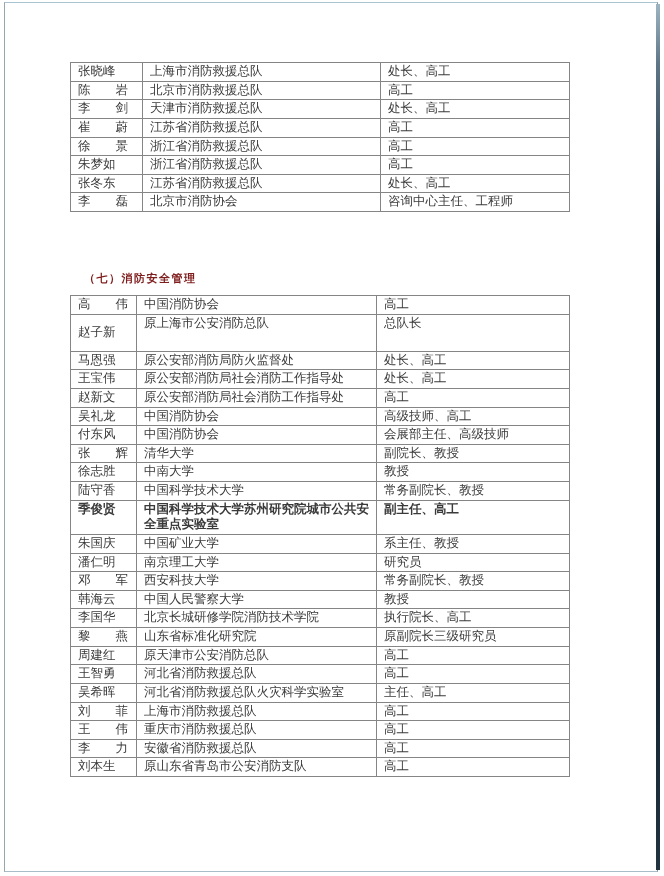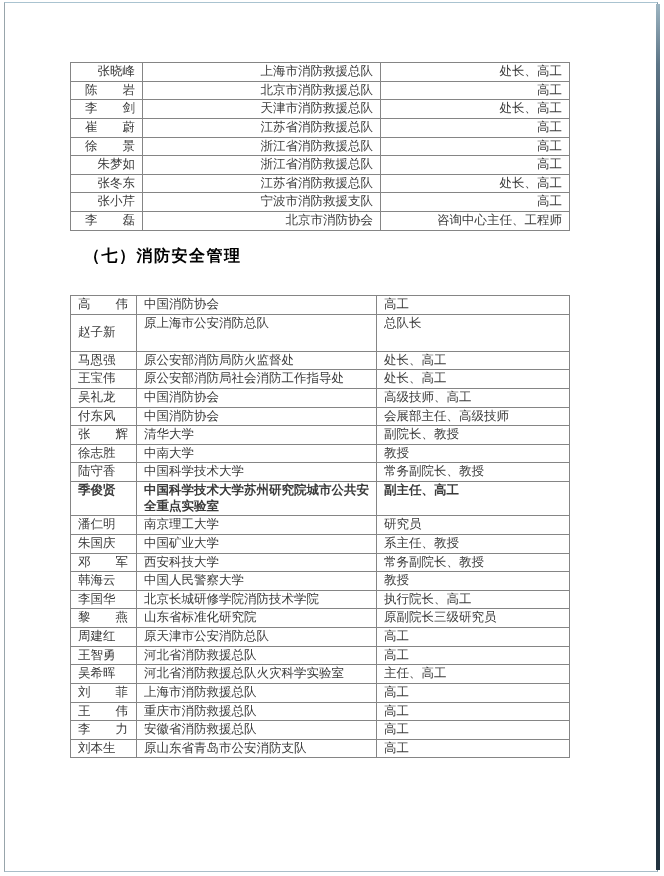"张晓峰" #table1 { text-align: right -> none }
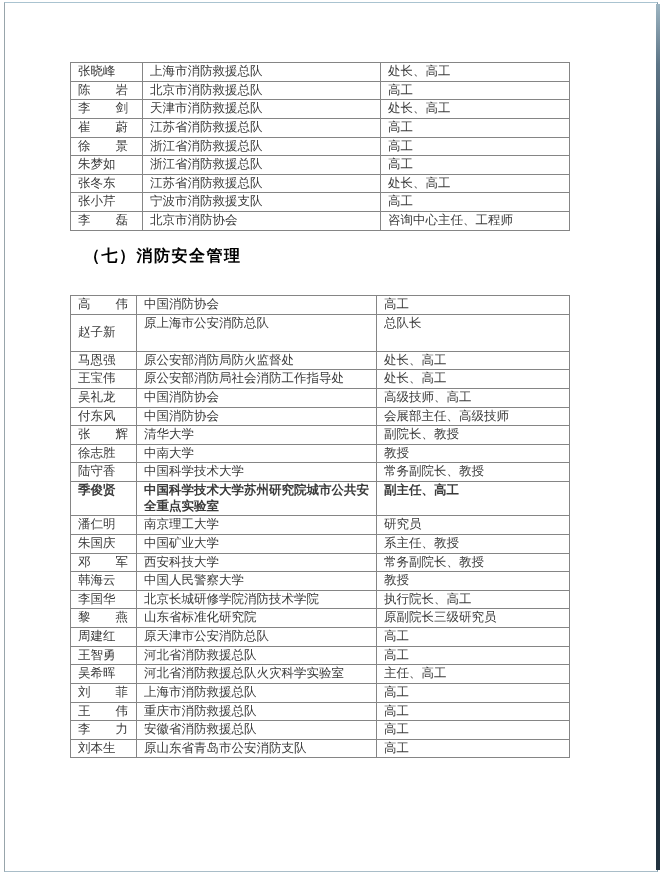"张小芹" tr { html: <tr> <td>张小芹</td> <td>宁波市消防救援支队</td> <td>高工</td> </tr> -> none }
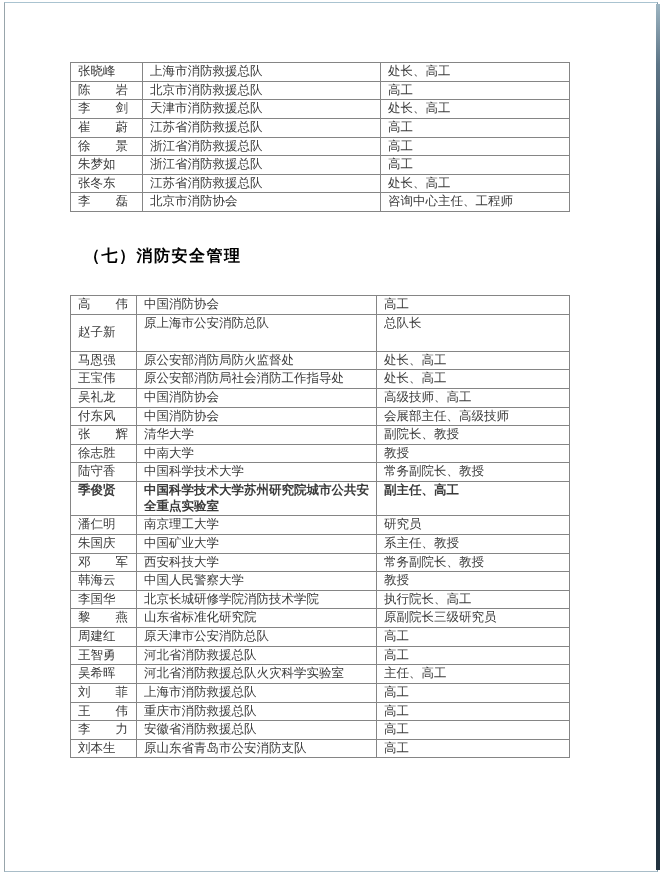"（七）消防安全管理" .section-heading { color: #000000 -> #7f1d1d; font-size: 16px -> 11px; top: 246px -> 271px }
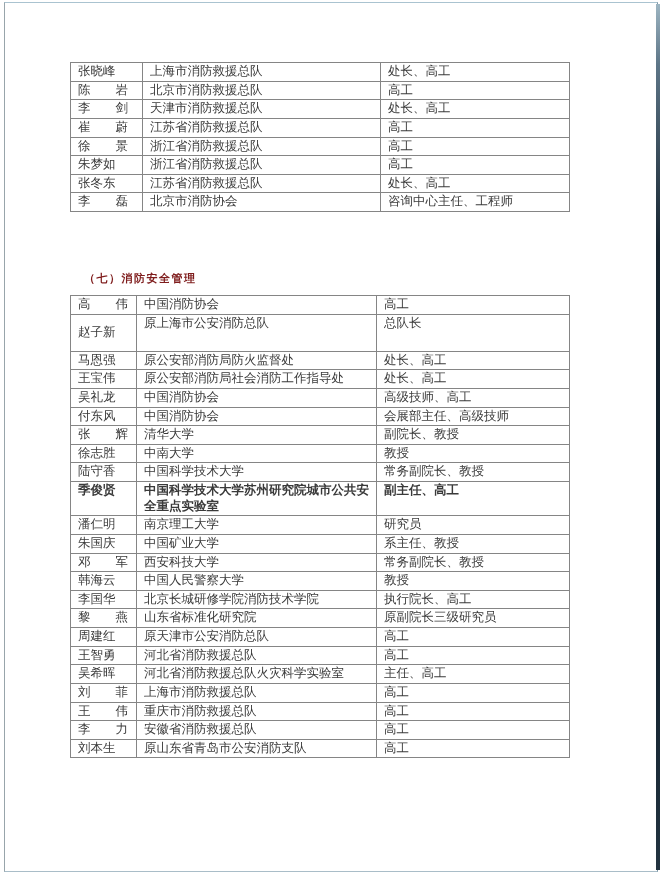"赵新文" tr { html: none -> <tr> <td>赵新文</td> <td>原公安部消防局社会消防工作指导处</td> <td>高工</td> </tr> }
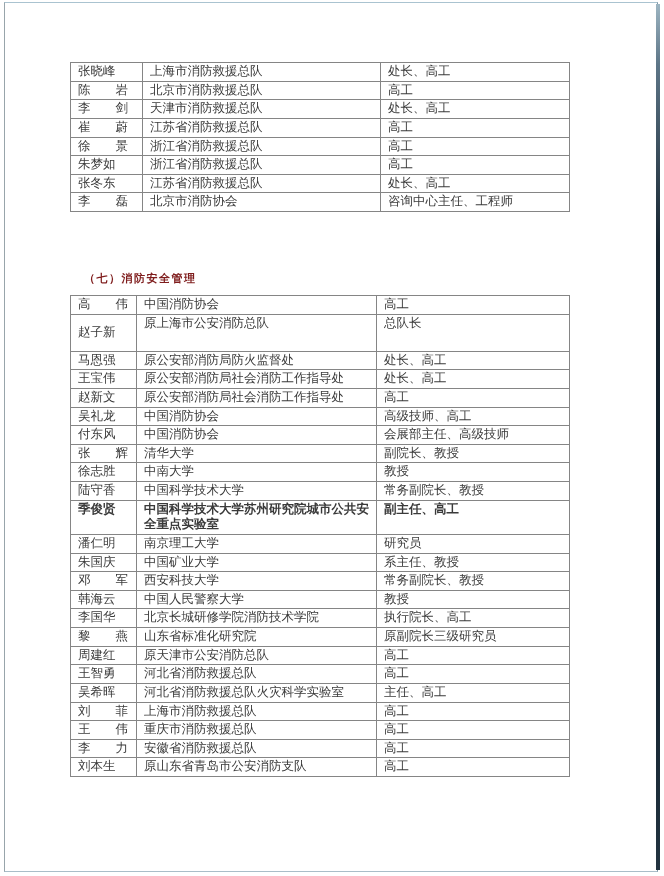"潘仁明" tr { order: before "朱国庆" -> after "朱国庆" }
